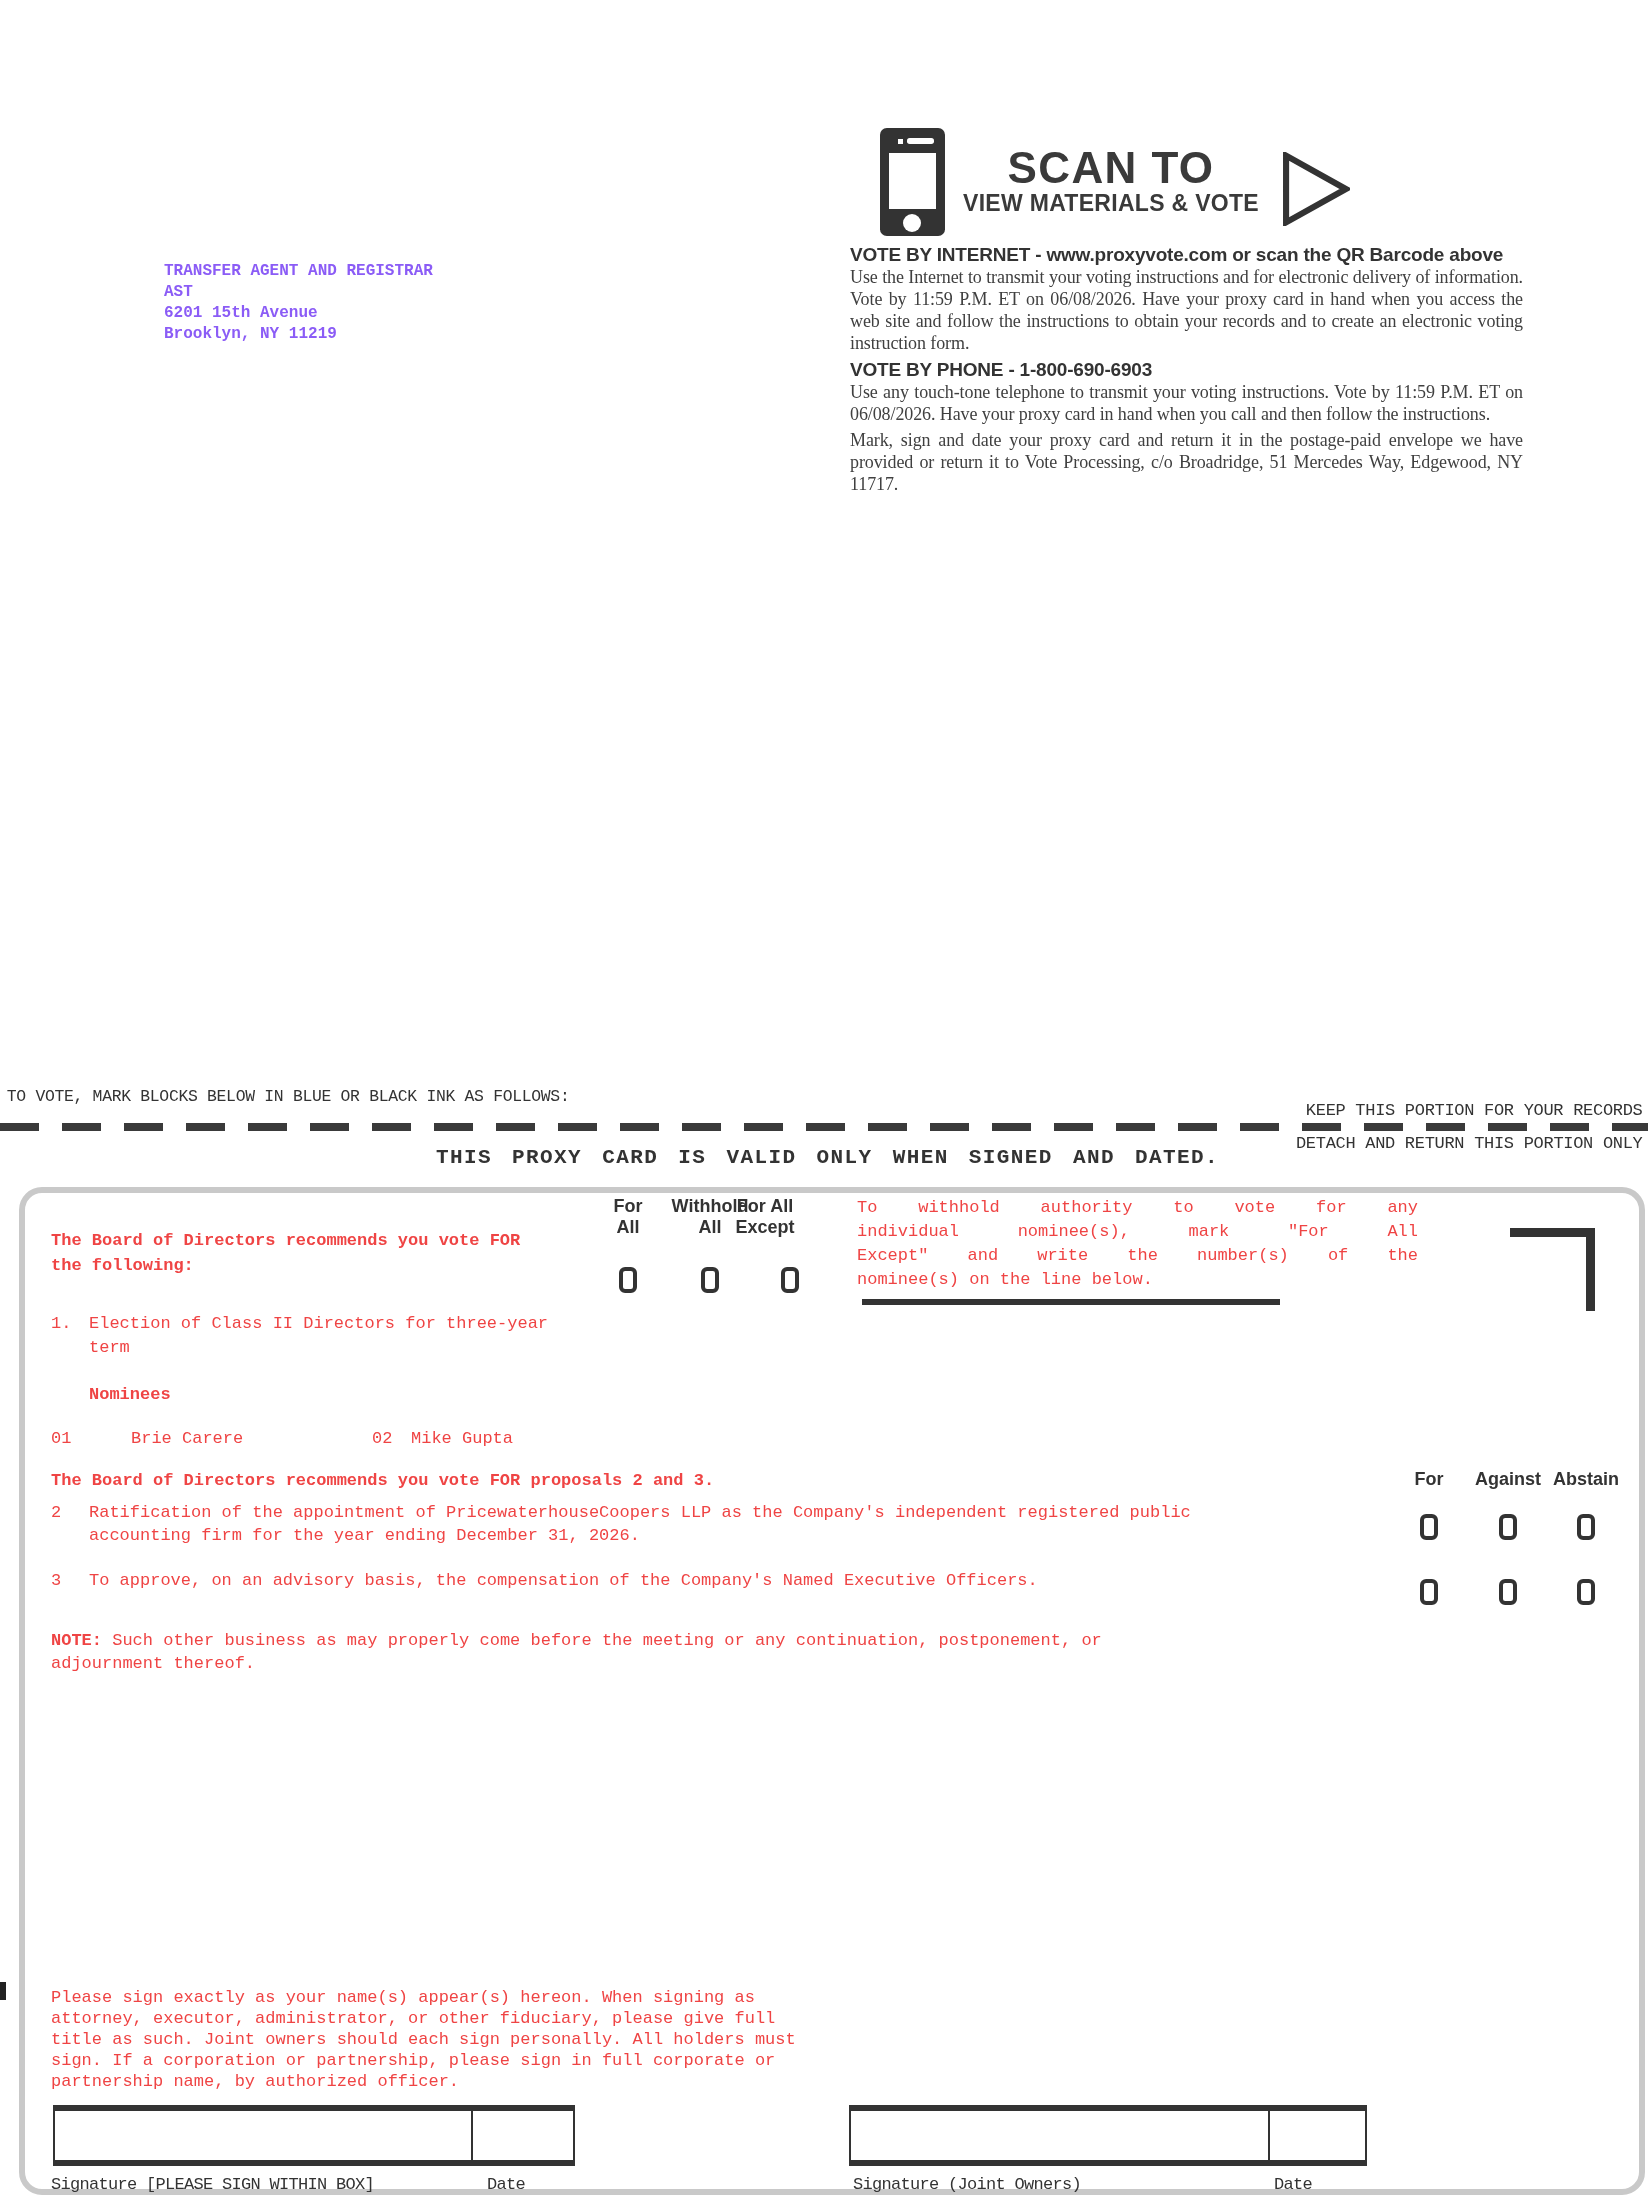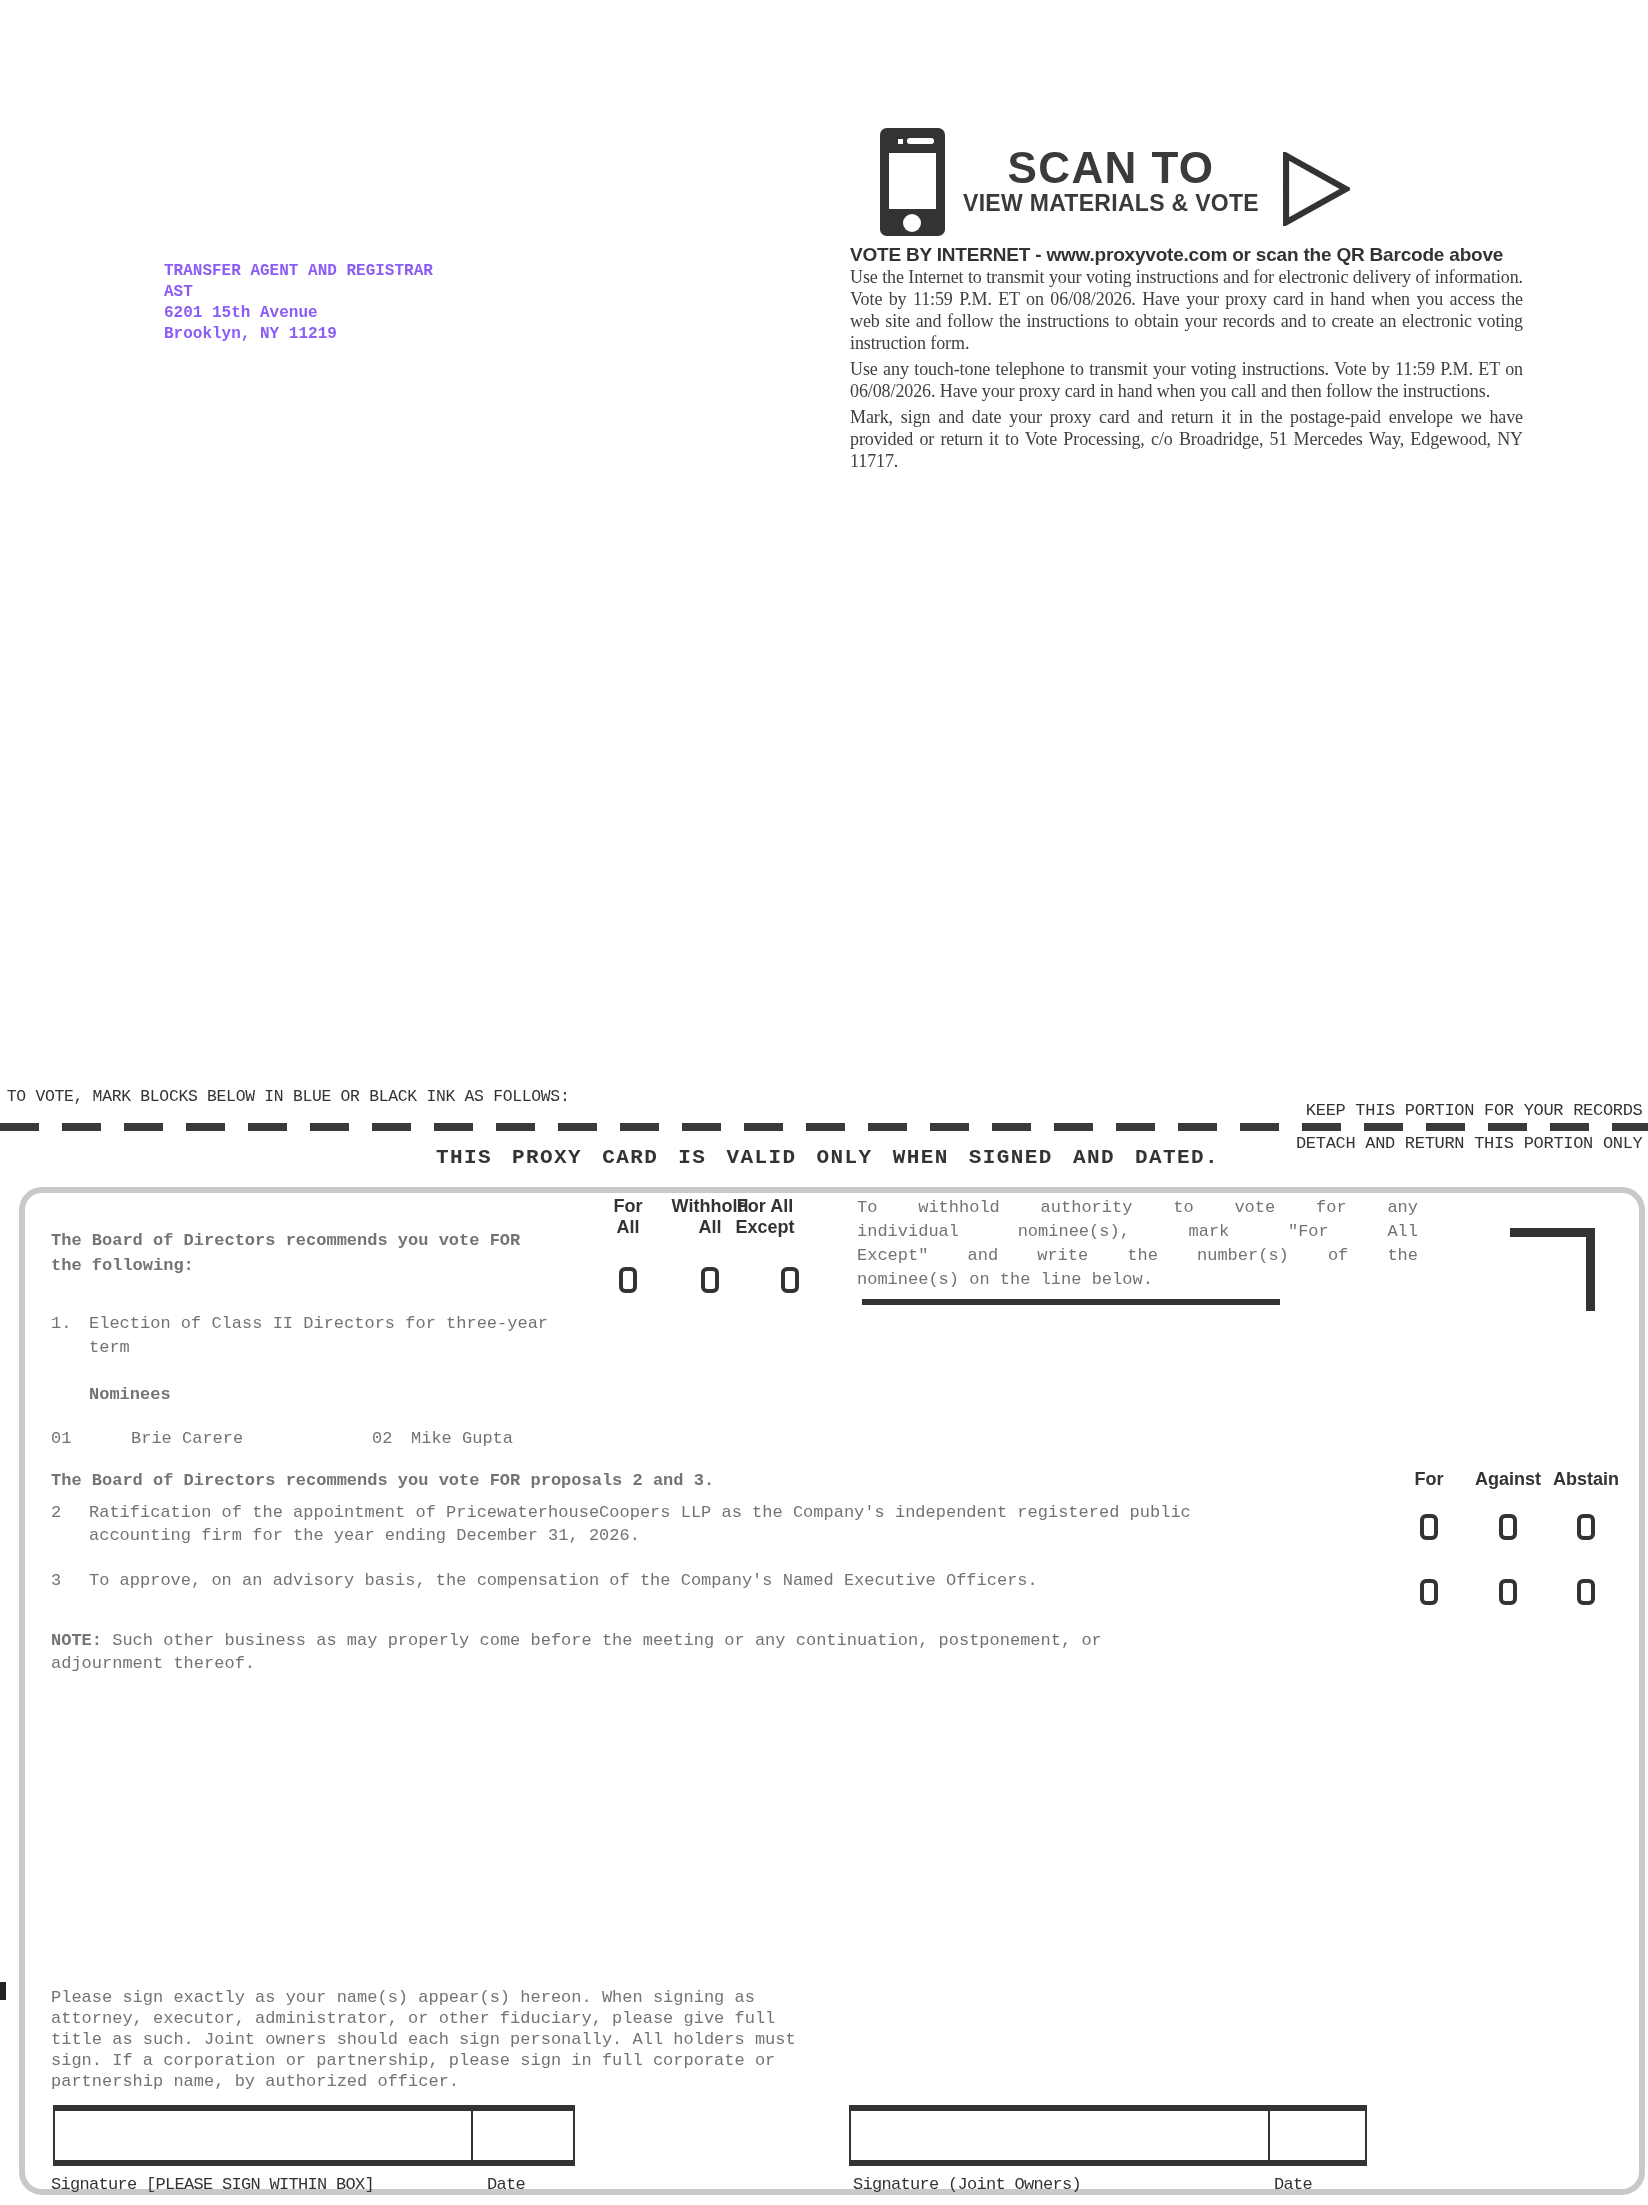"VOTE BY PHONE - 1-800-690-6903" div.vm-title { html: none -> <div>VOTE BY PHONE - 1-800-690-6903</div> }
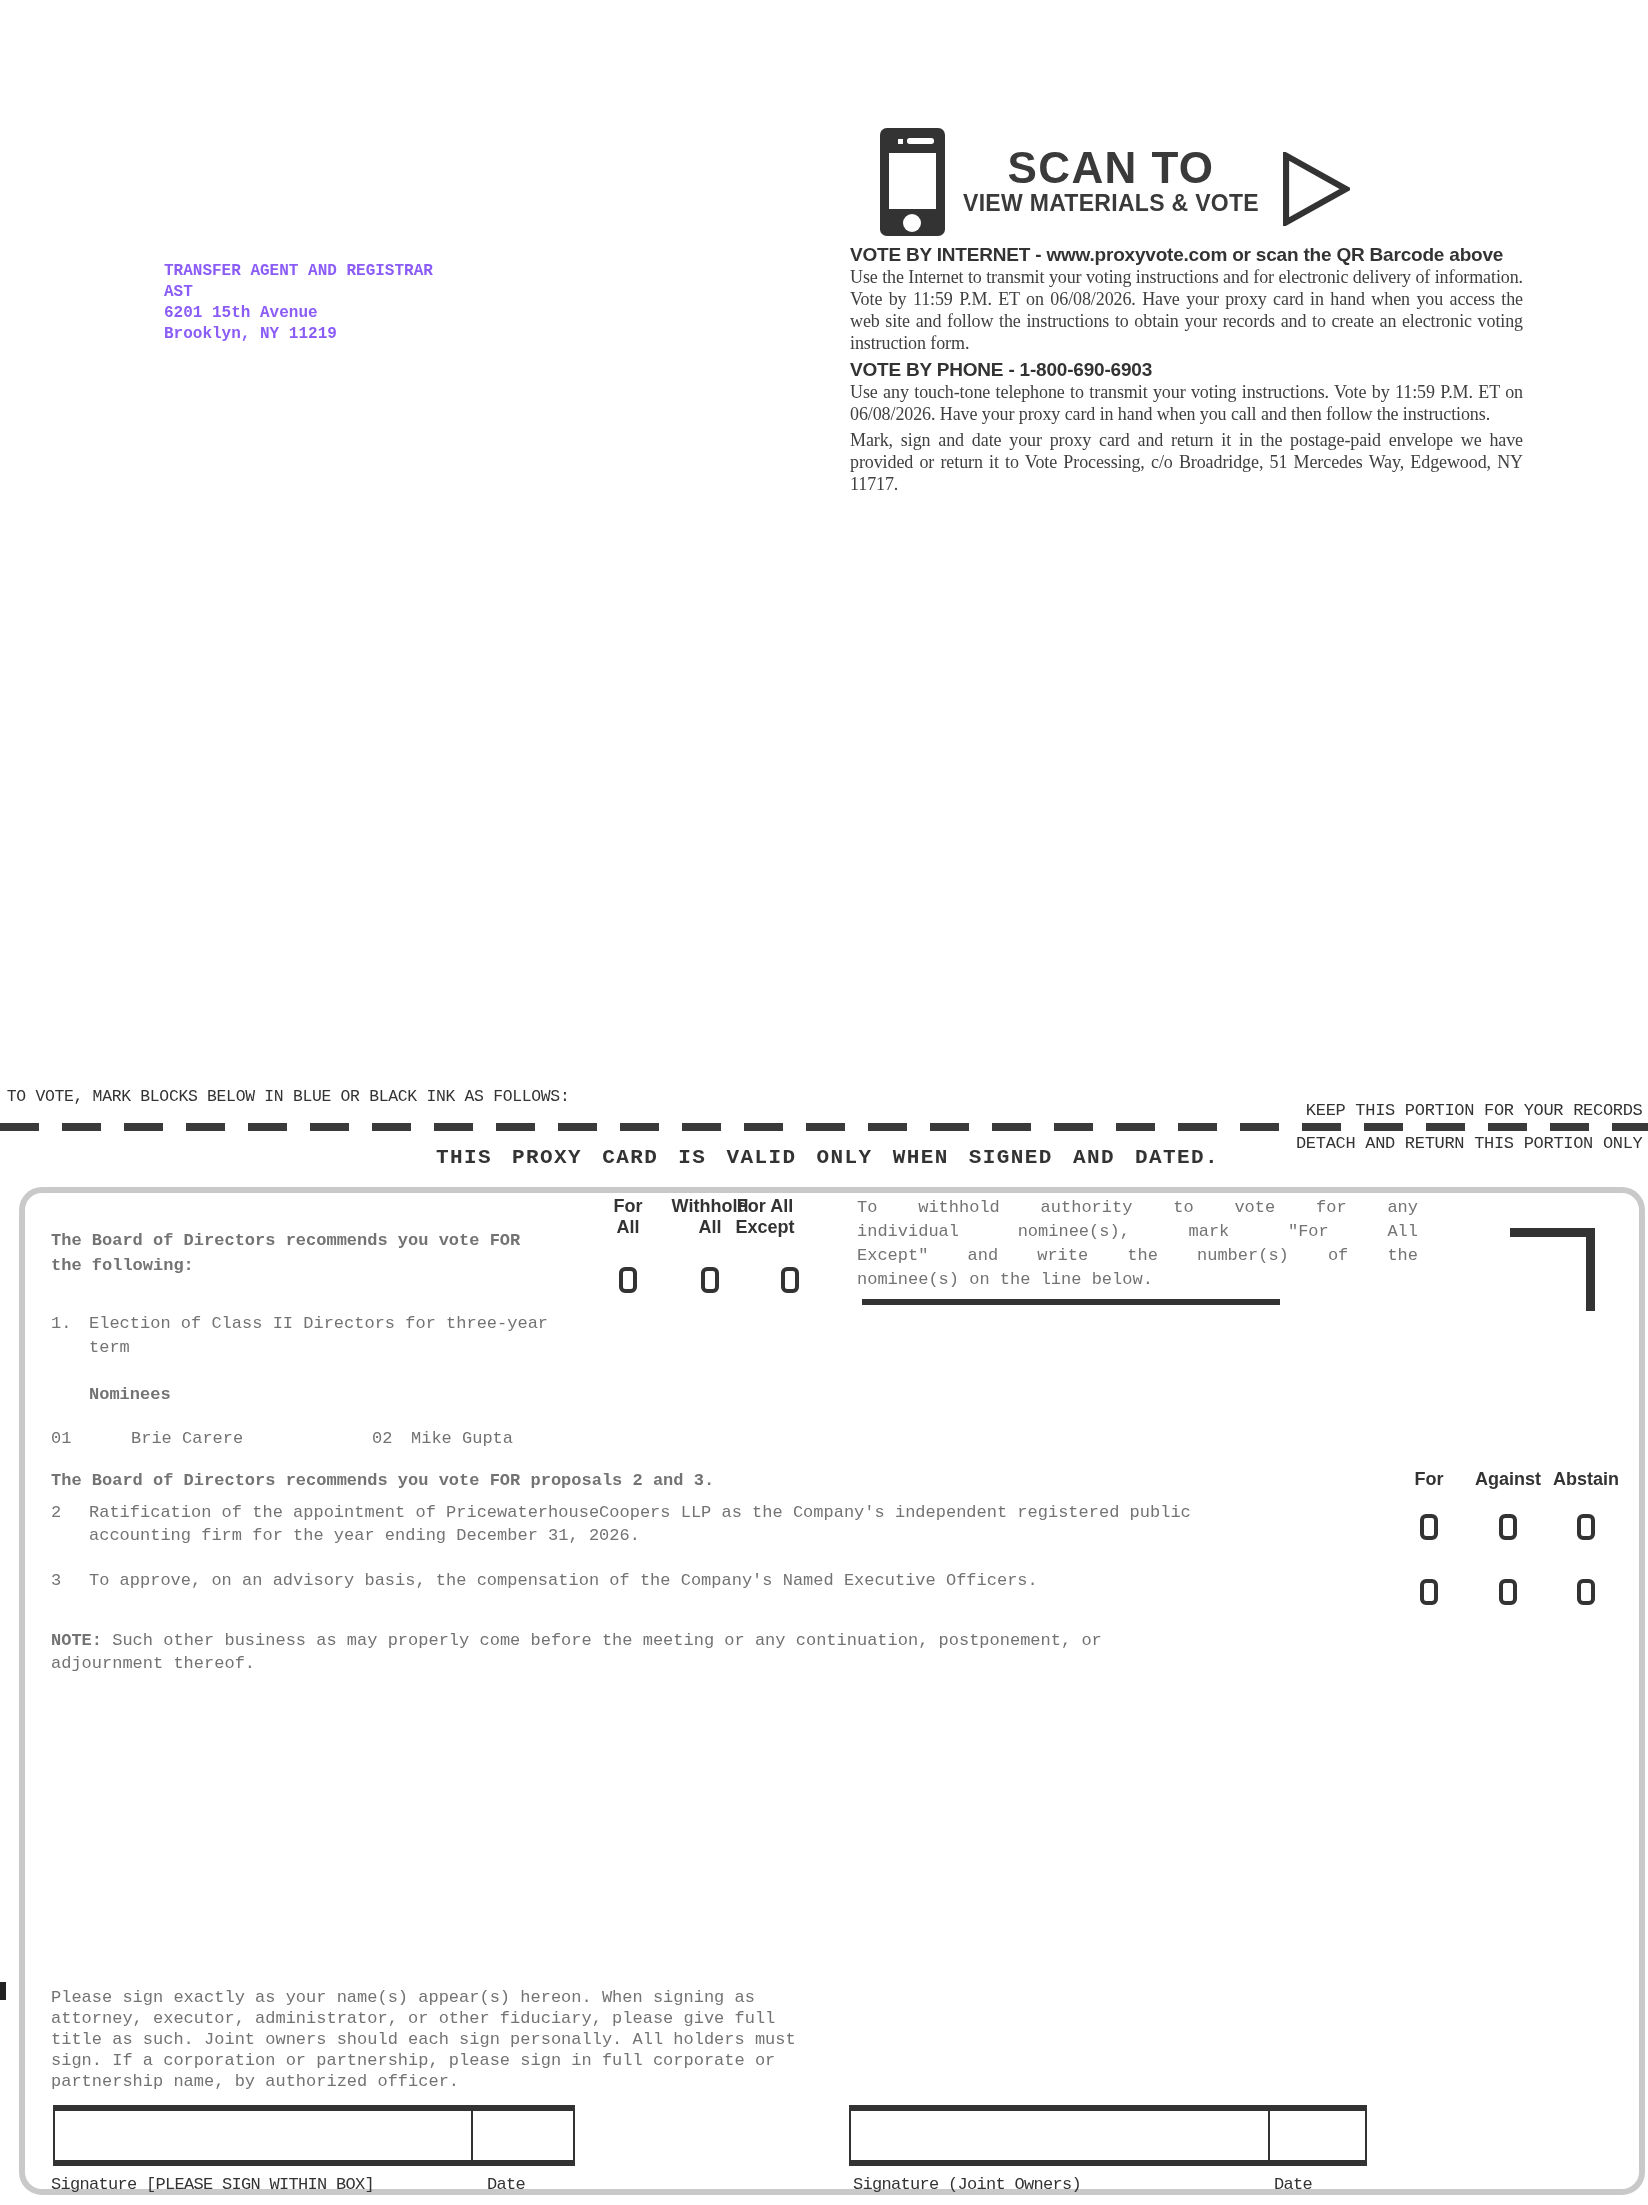"To withhold authority to vote" .cardtext { color: #737373 -> #ef4444 }
